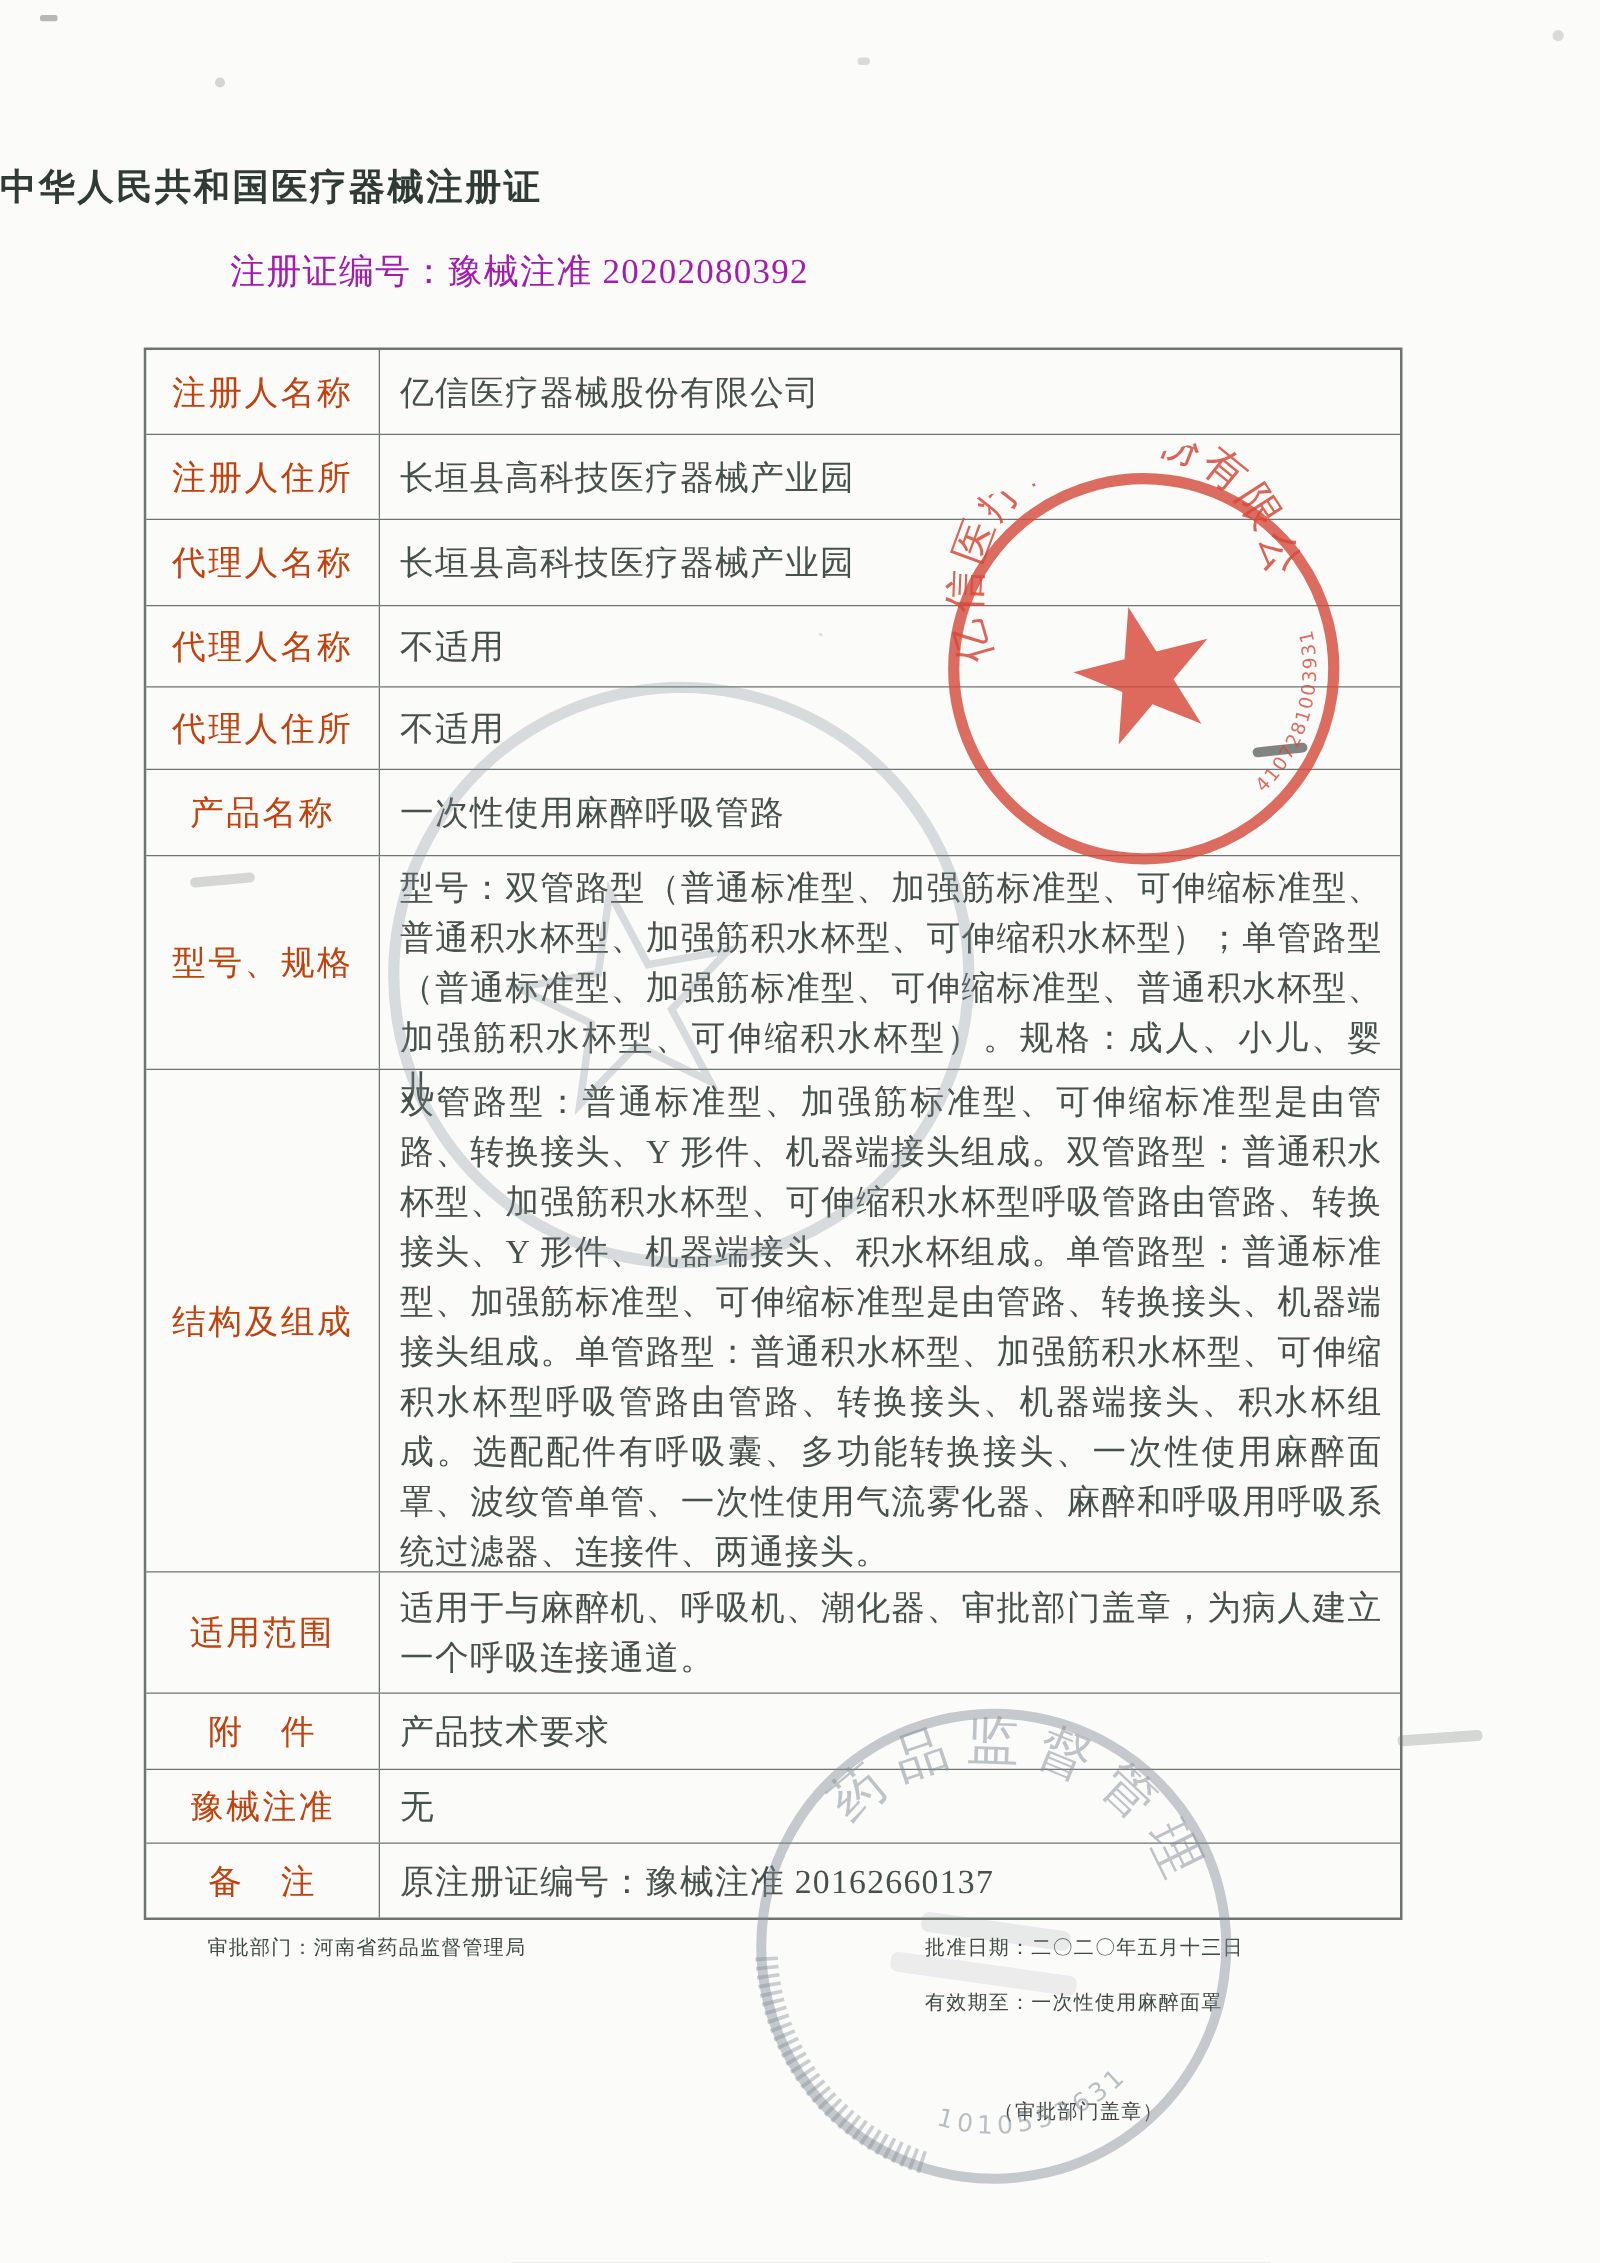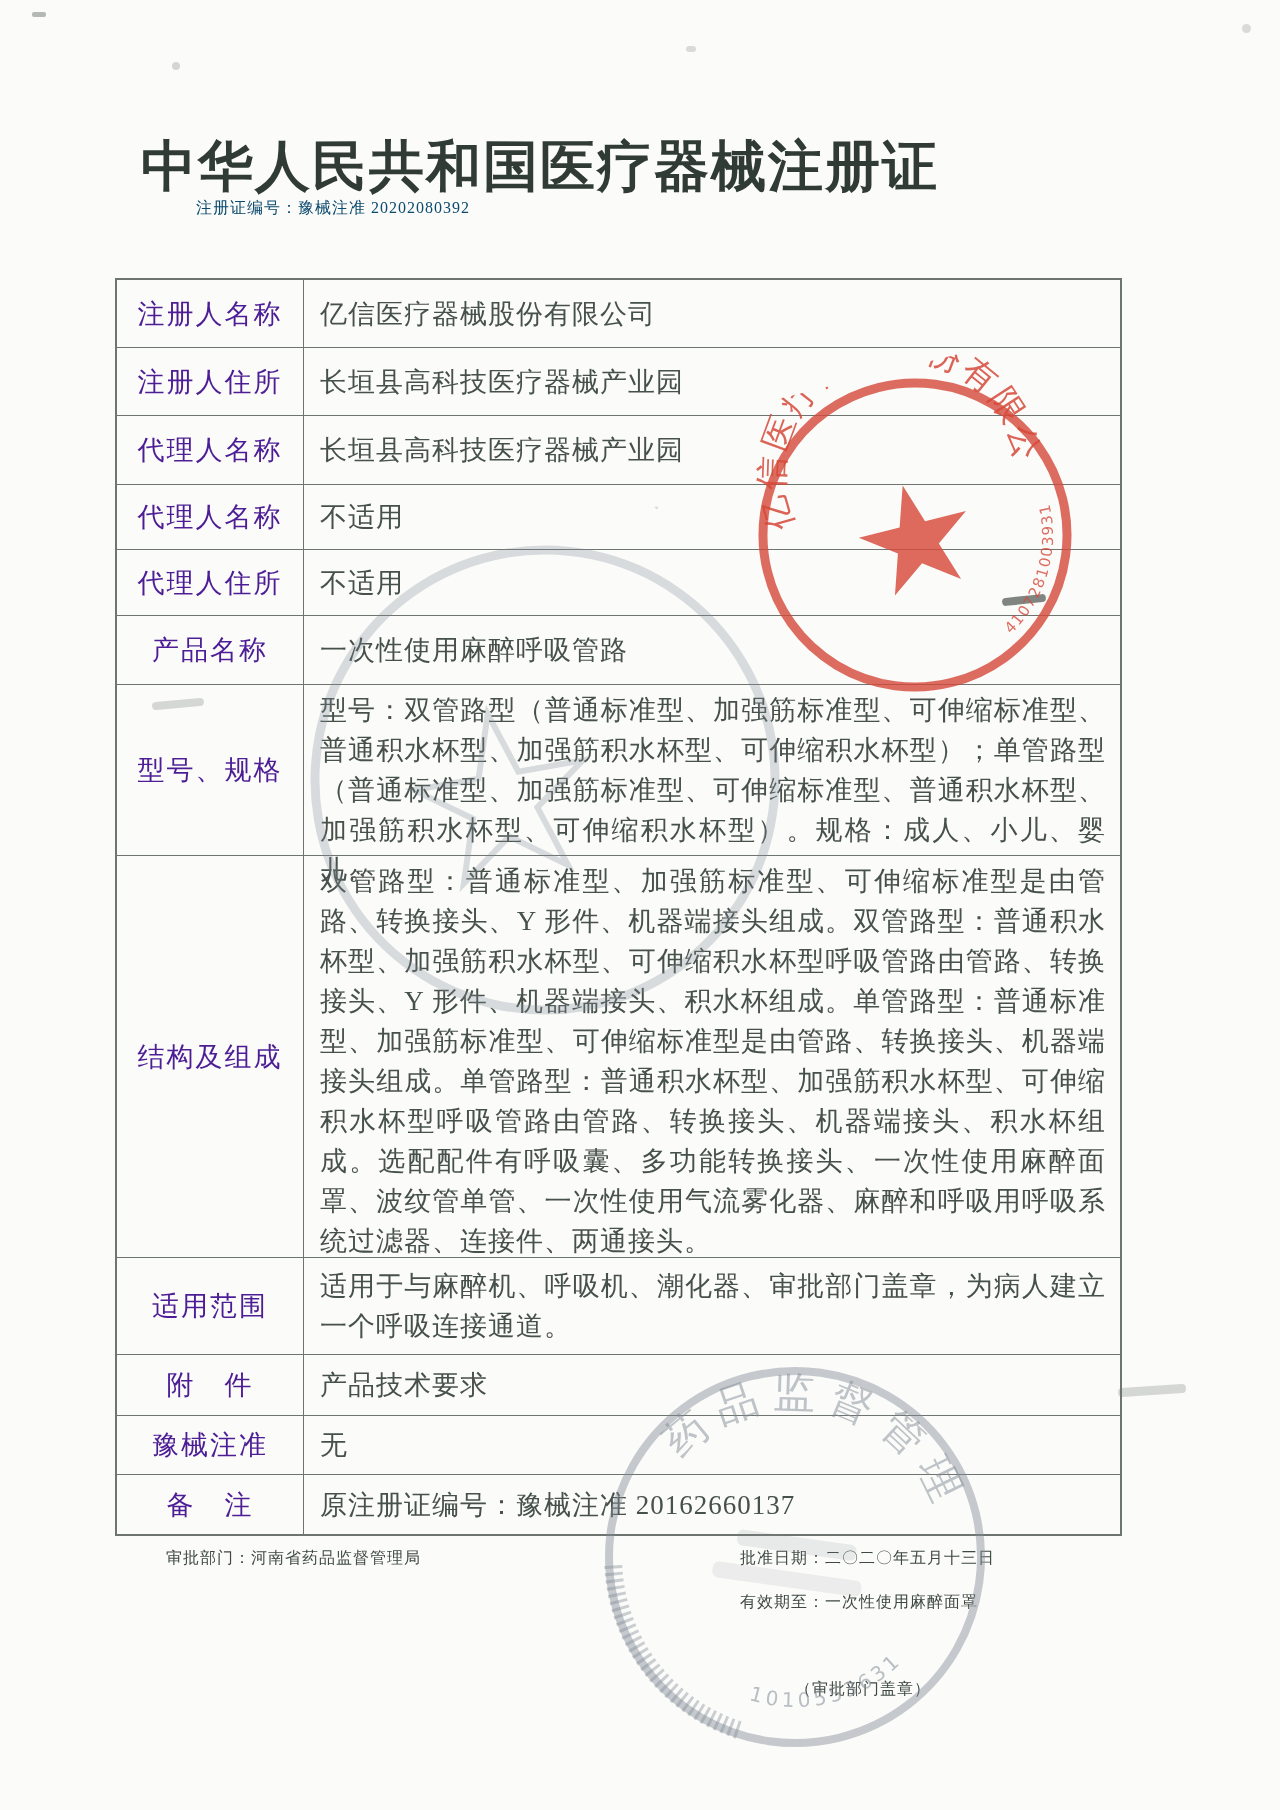"中华人民共和国医疗器械注册证" .title { font-size: 55px -> 29px; text-align: center -> none }
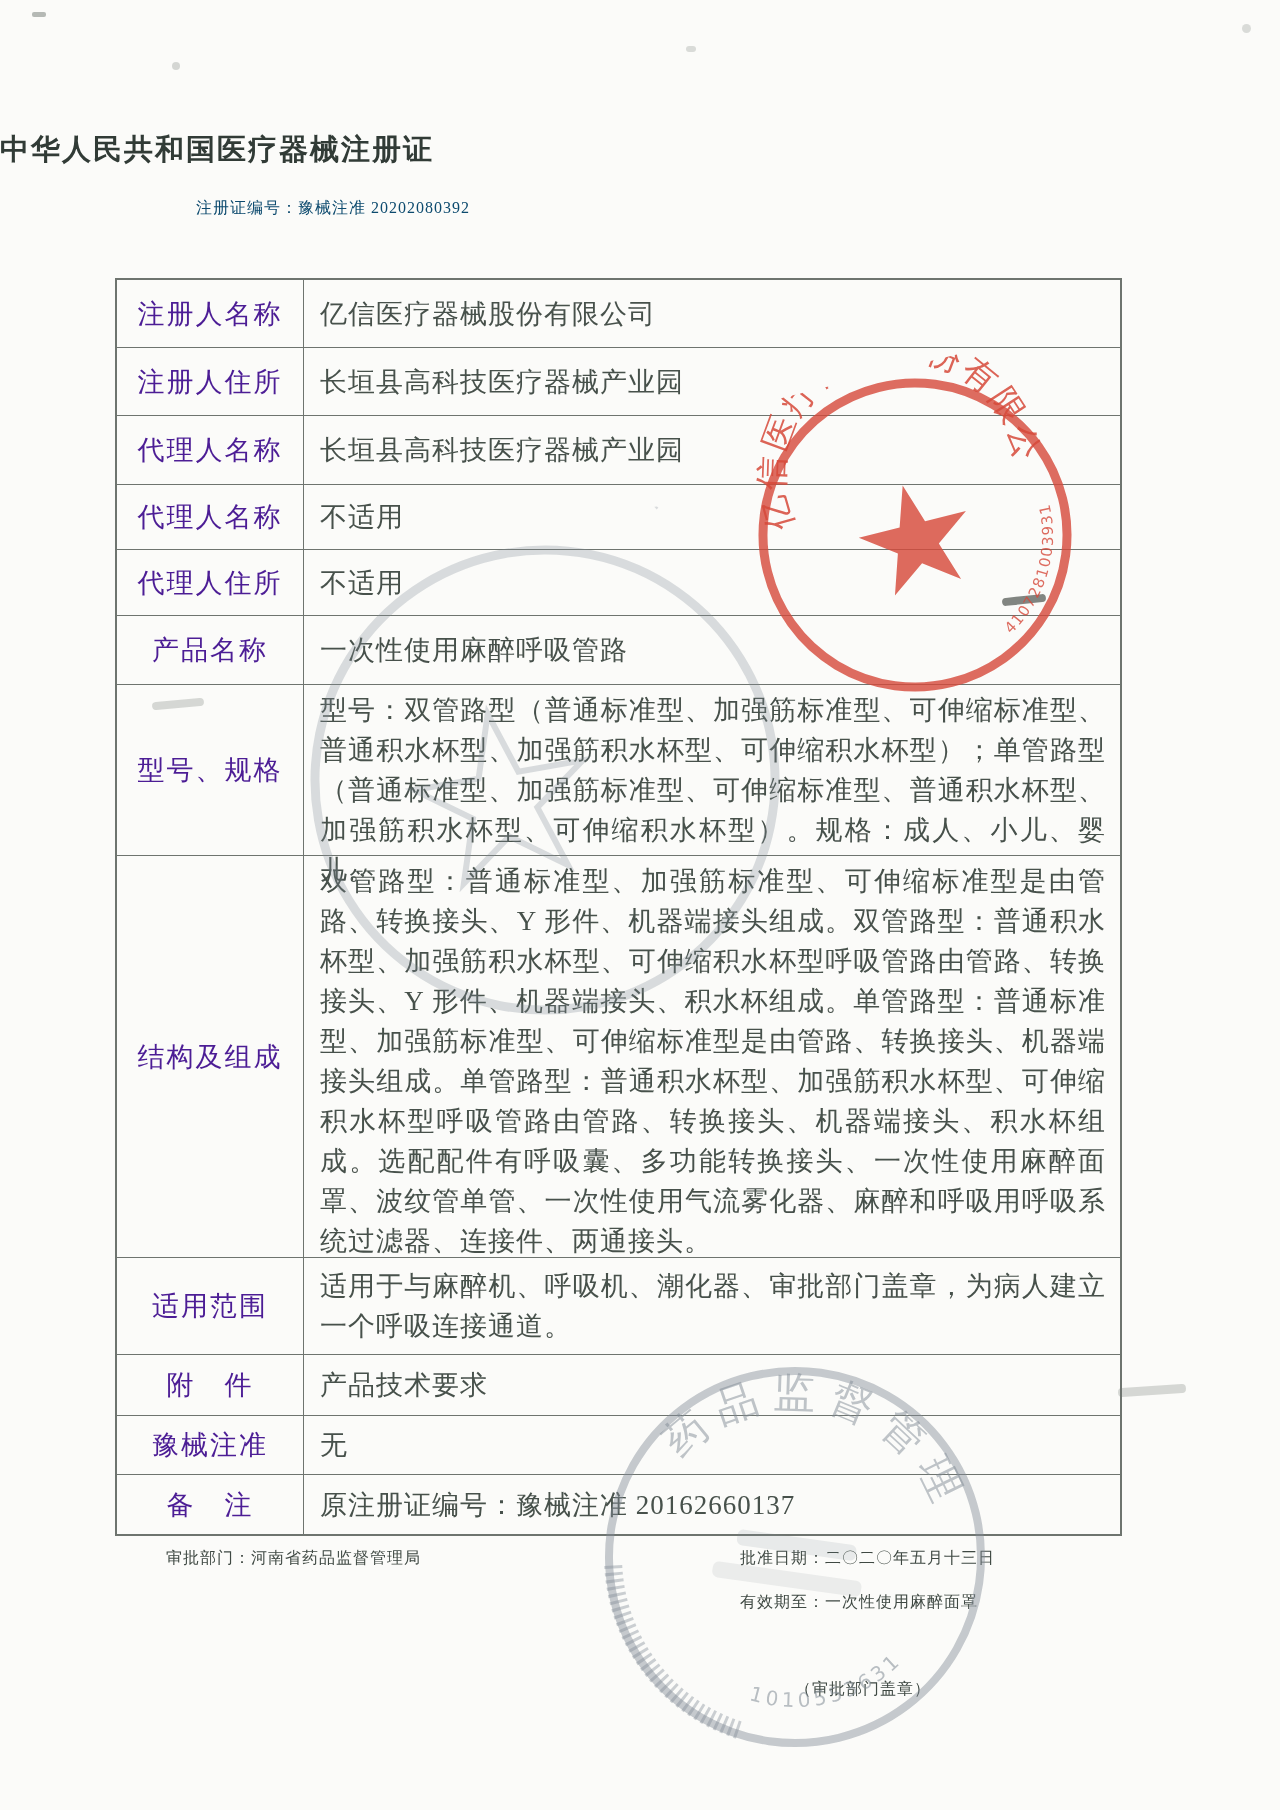"注册证编号：豫械注准 20202080392" .regline { color: #0c4a6e -> #a21caf; font-size: 16px -> 28px; left: 196px -> 184px }
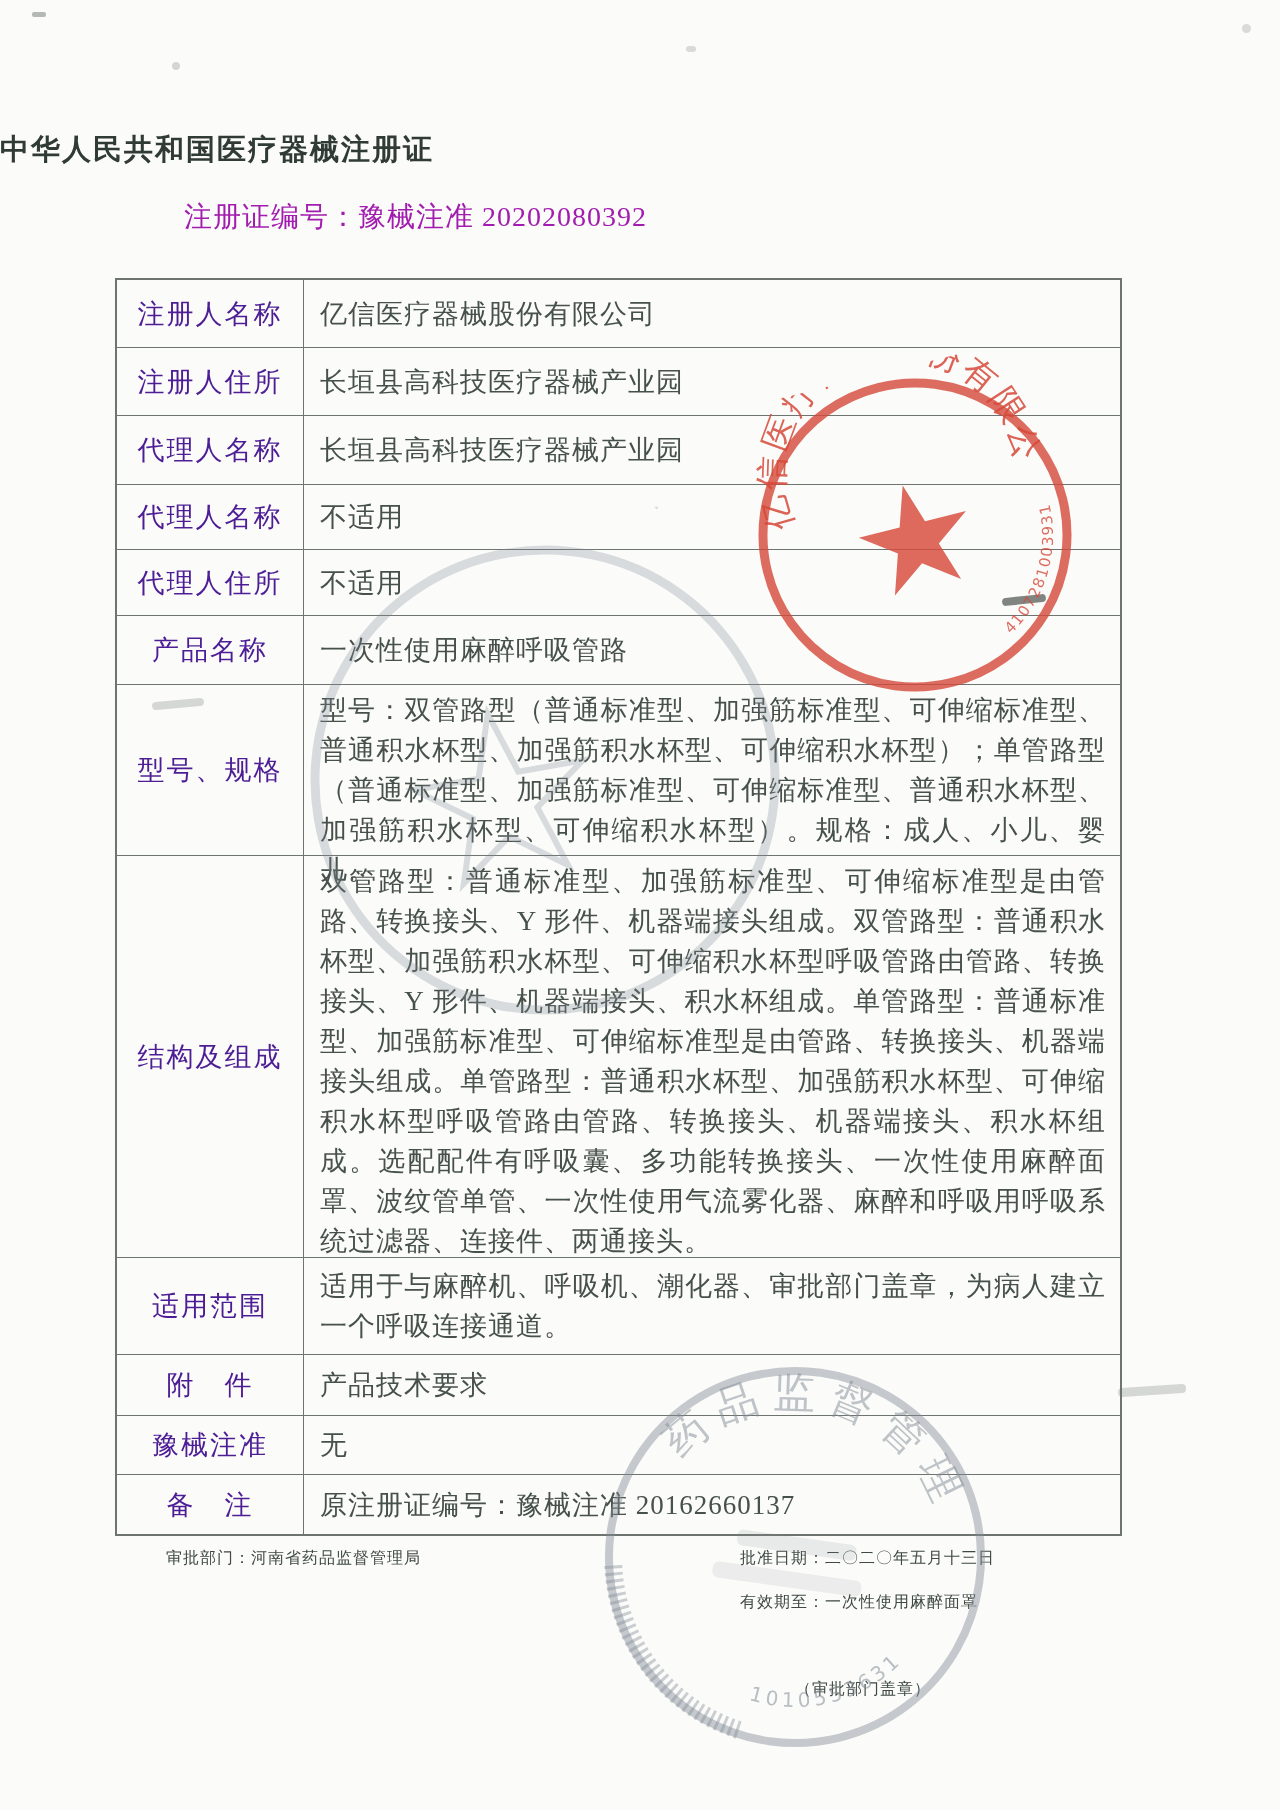"注册人名称" .cl { color: #4c1d95 -> #c2410c }
